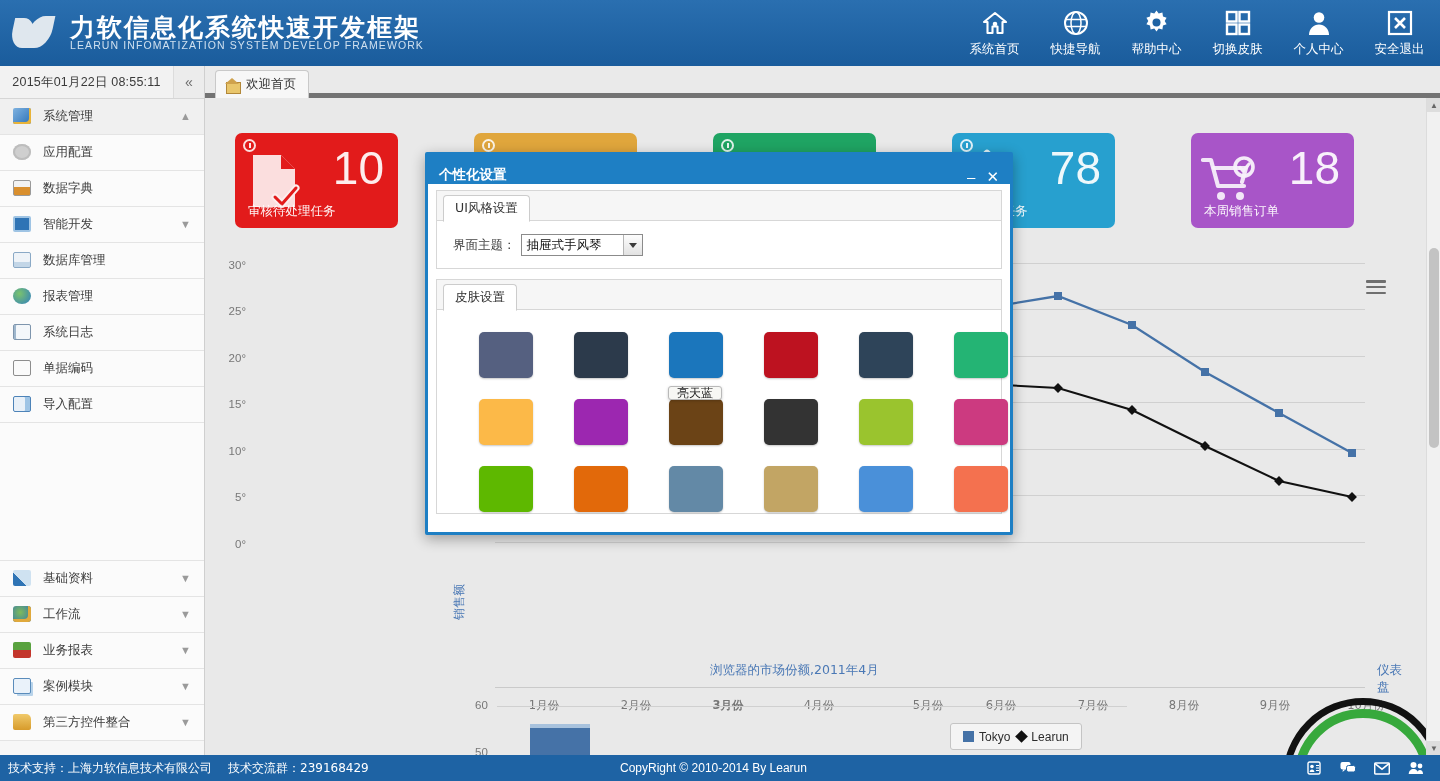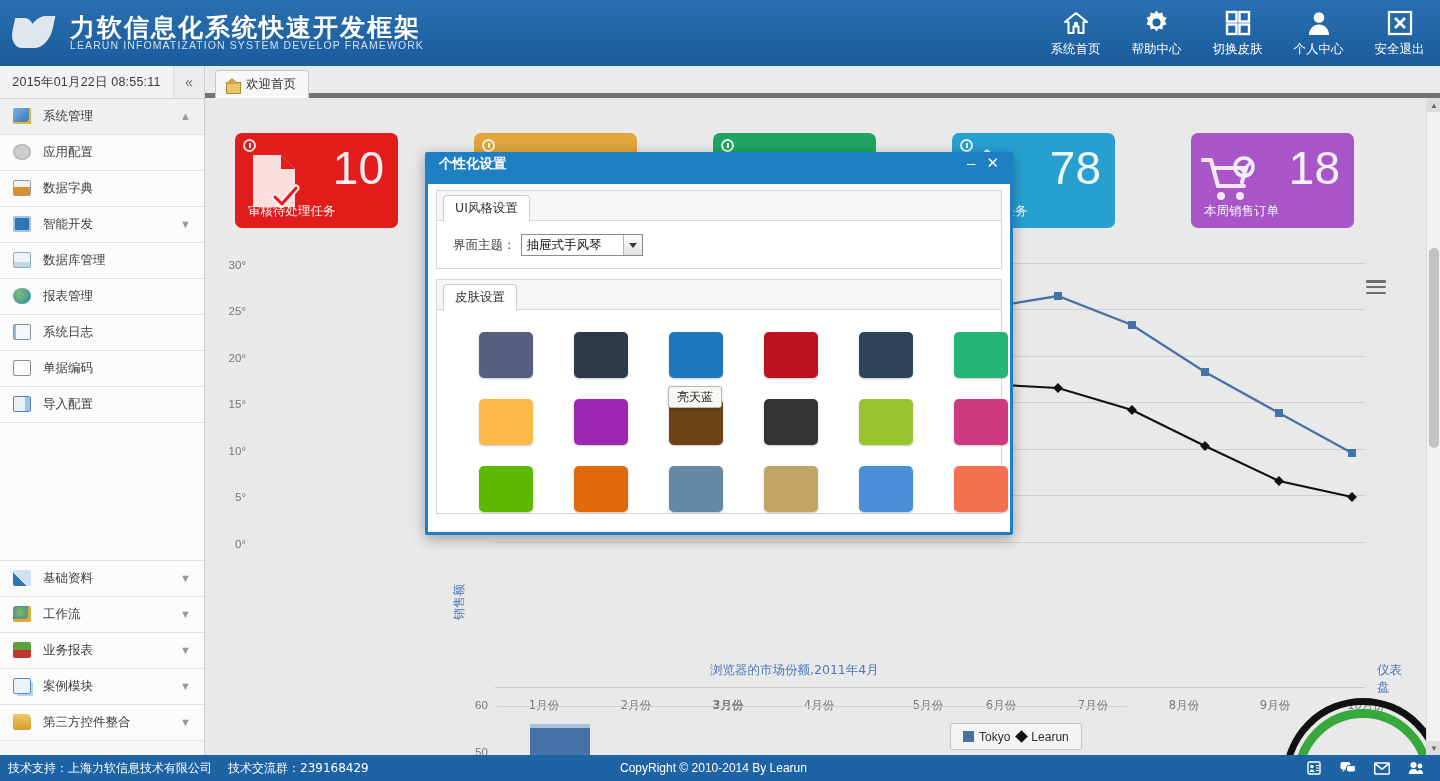"快捷导航" div.topnav-item { html: none -> <div> <span> <svg> <circle></circle> <ellipse></ellipse> <path></path> </svg> </span> <span>快捷导航</span> </div> }
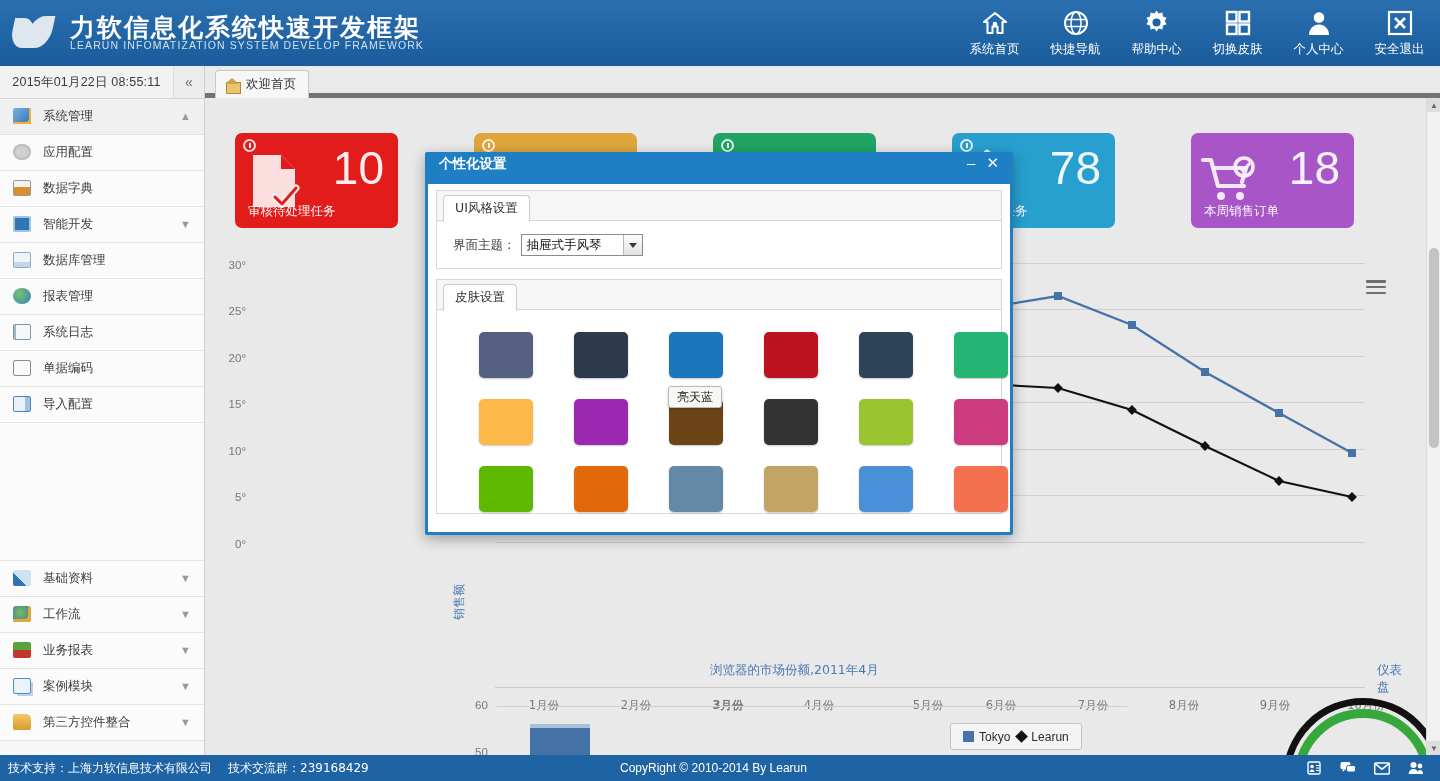"个性化设置" #dlg-title { align-items: flex-start -> flex-end }
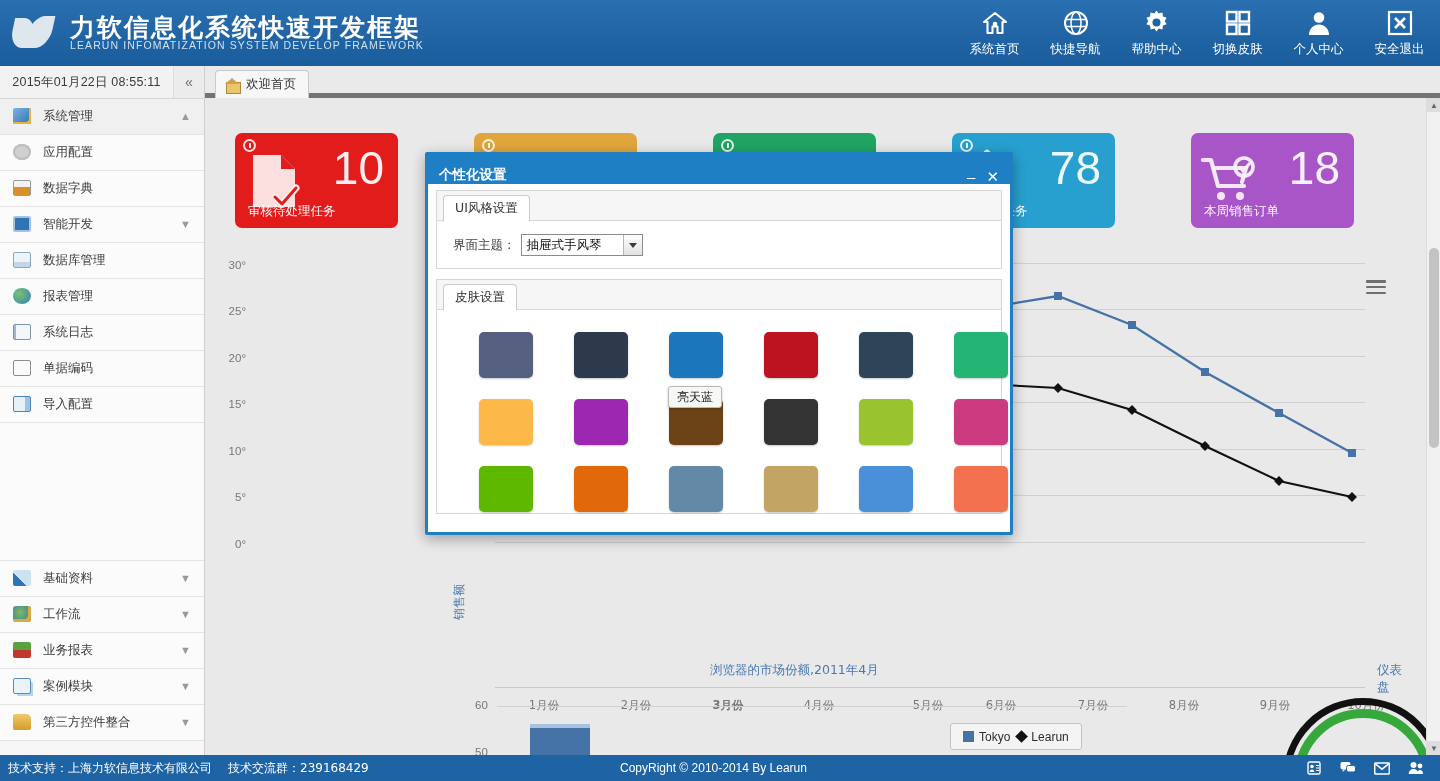"亮天蓝" #tooltip { height: 22px -> 14px }
